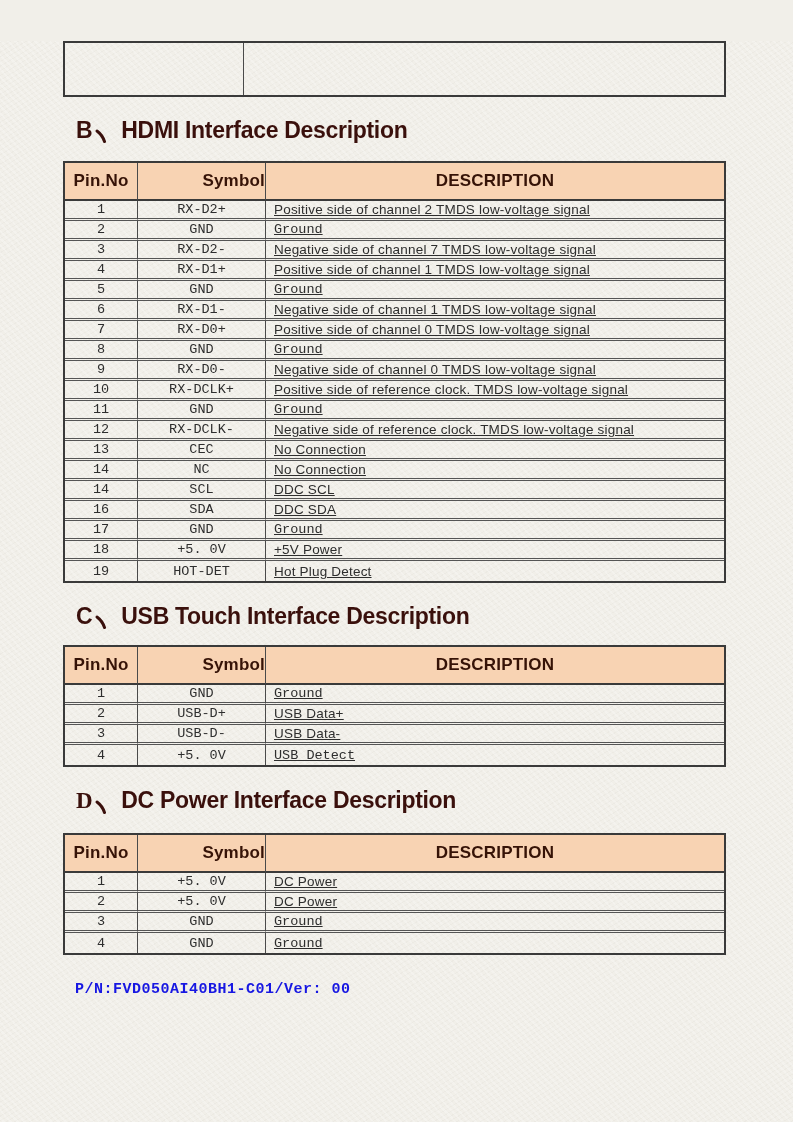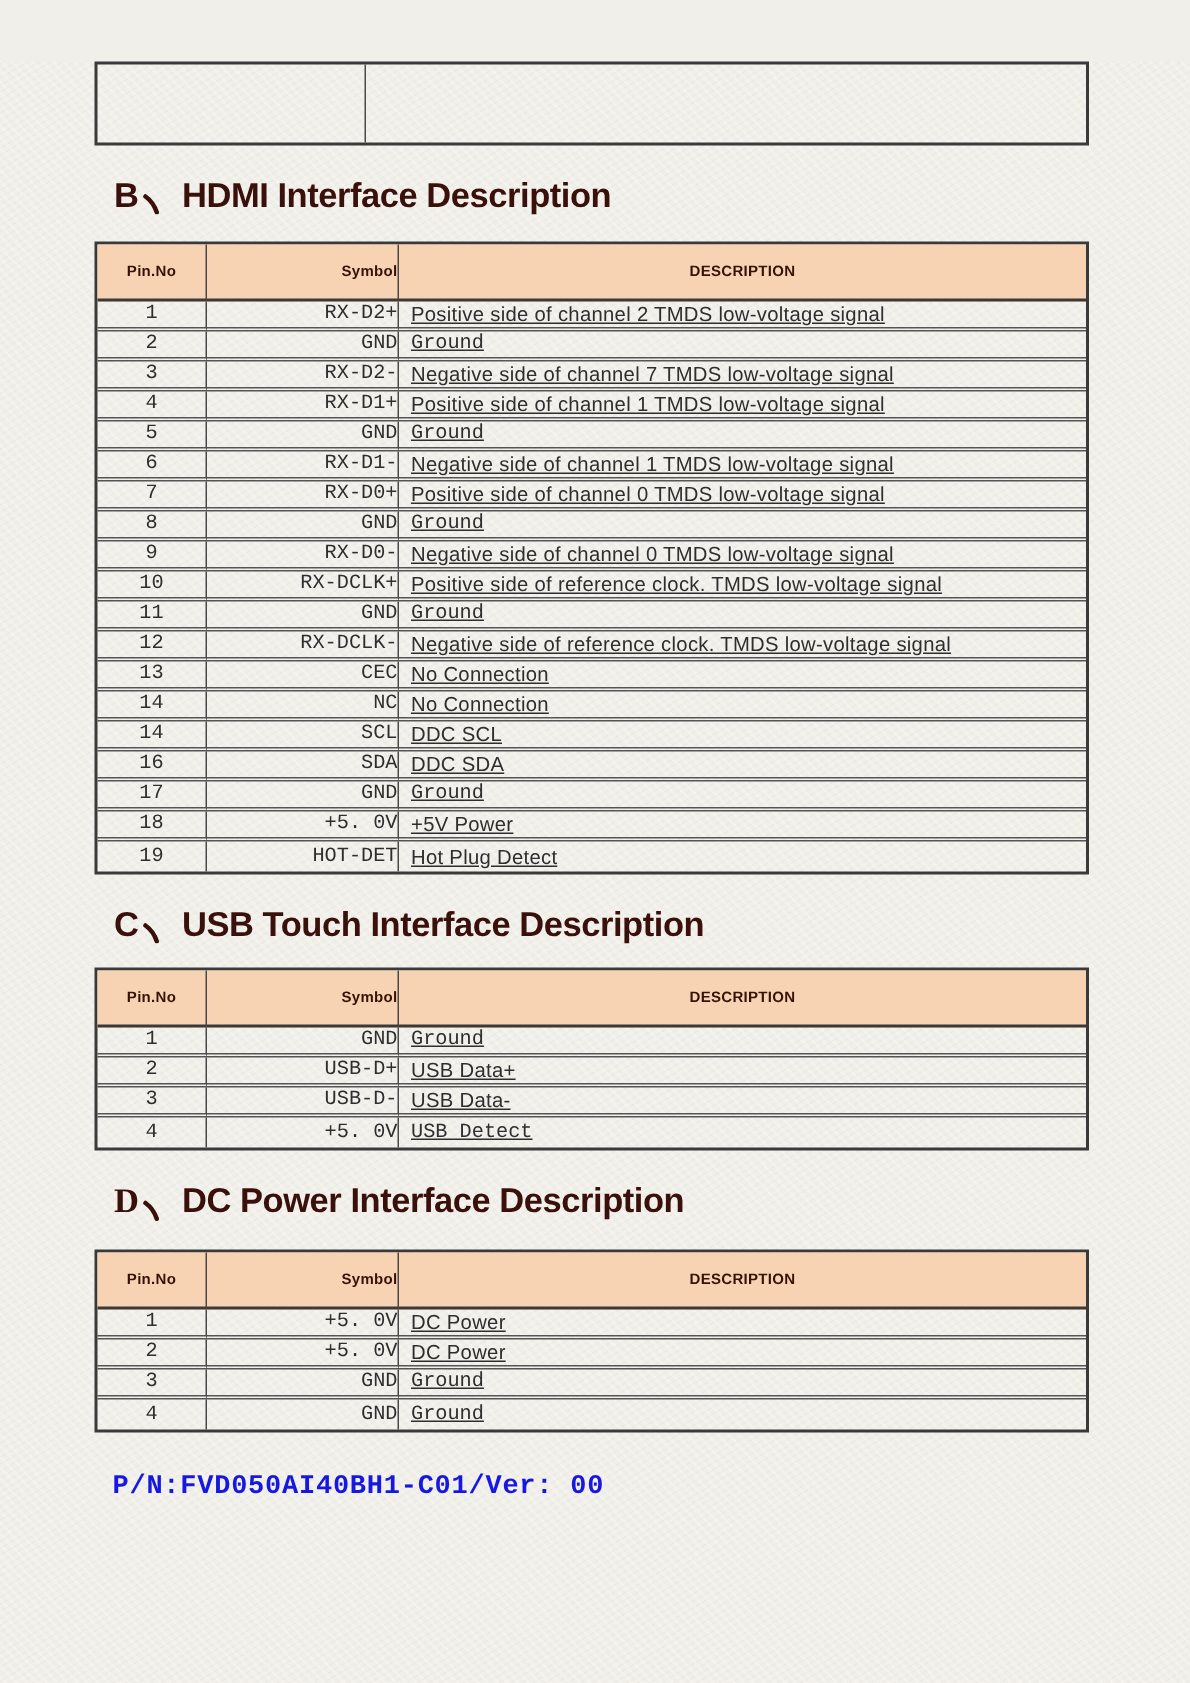"Pin.No" table.pin-table th { font-size: 10px -> 17px }
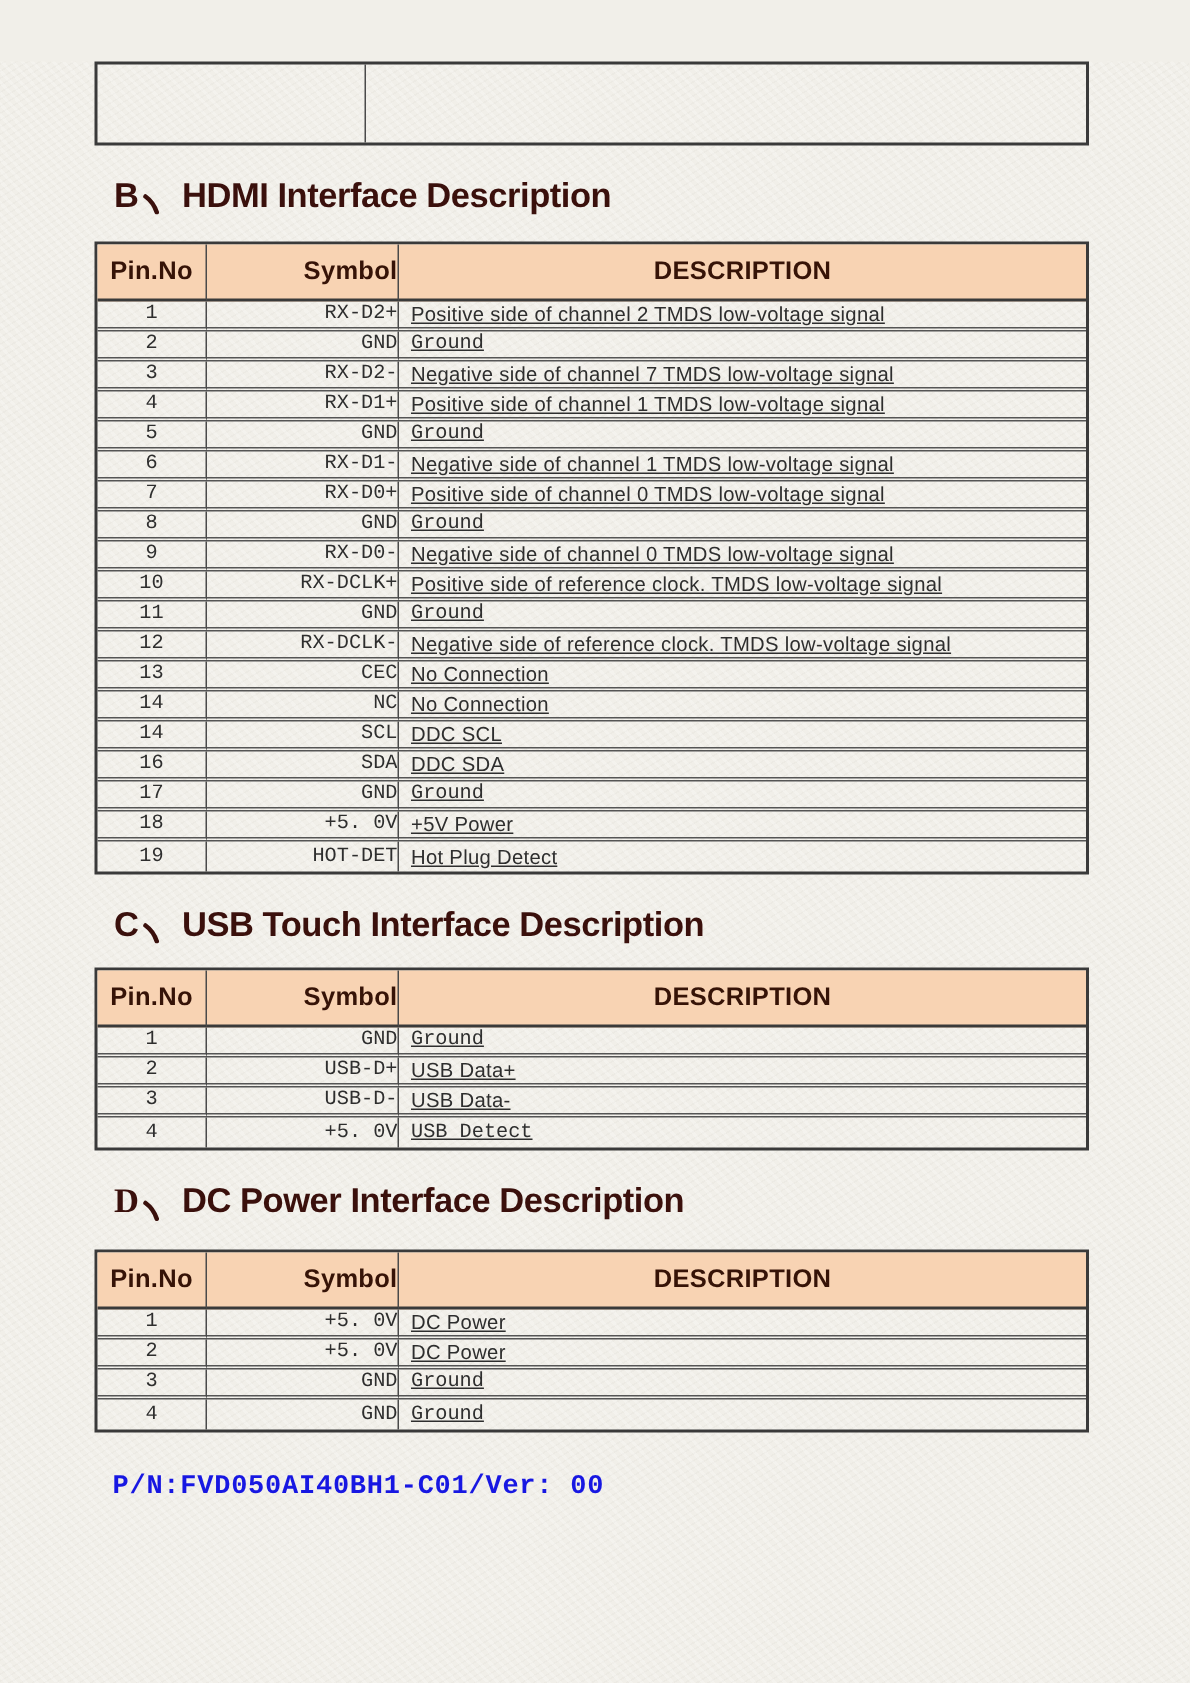"RX-D2+" td.symbol-cell { text-align: right -> center }
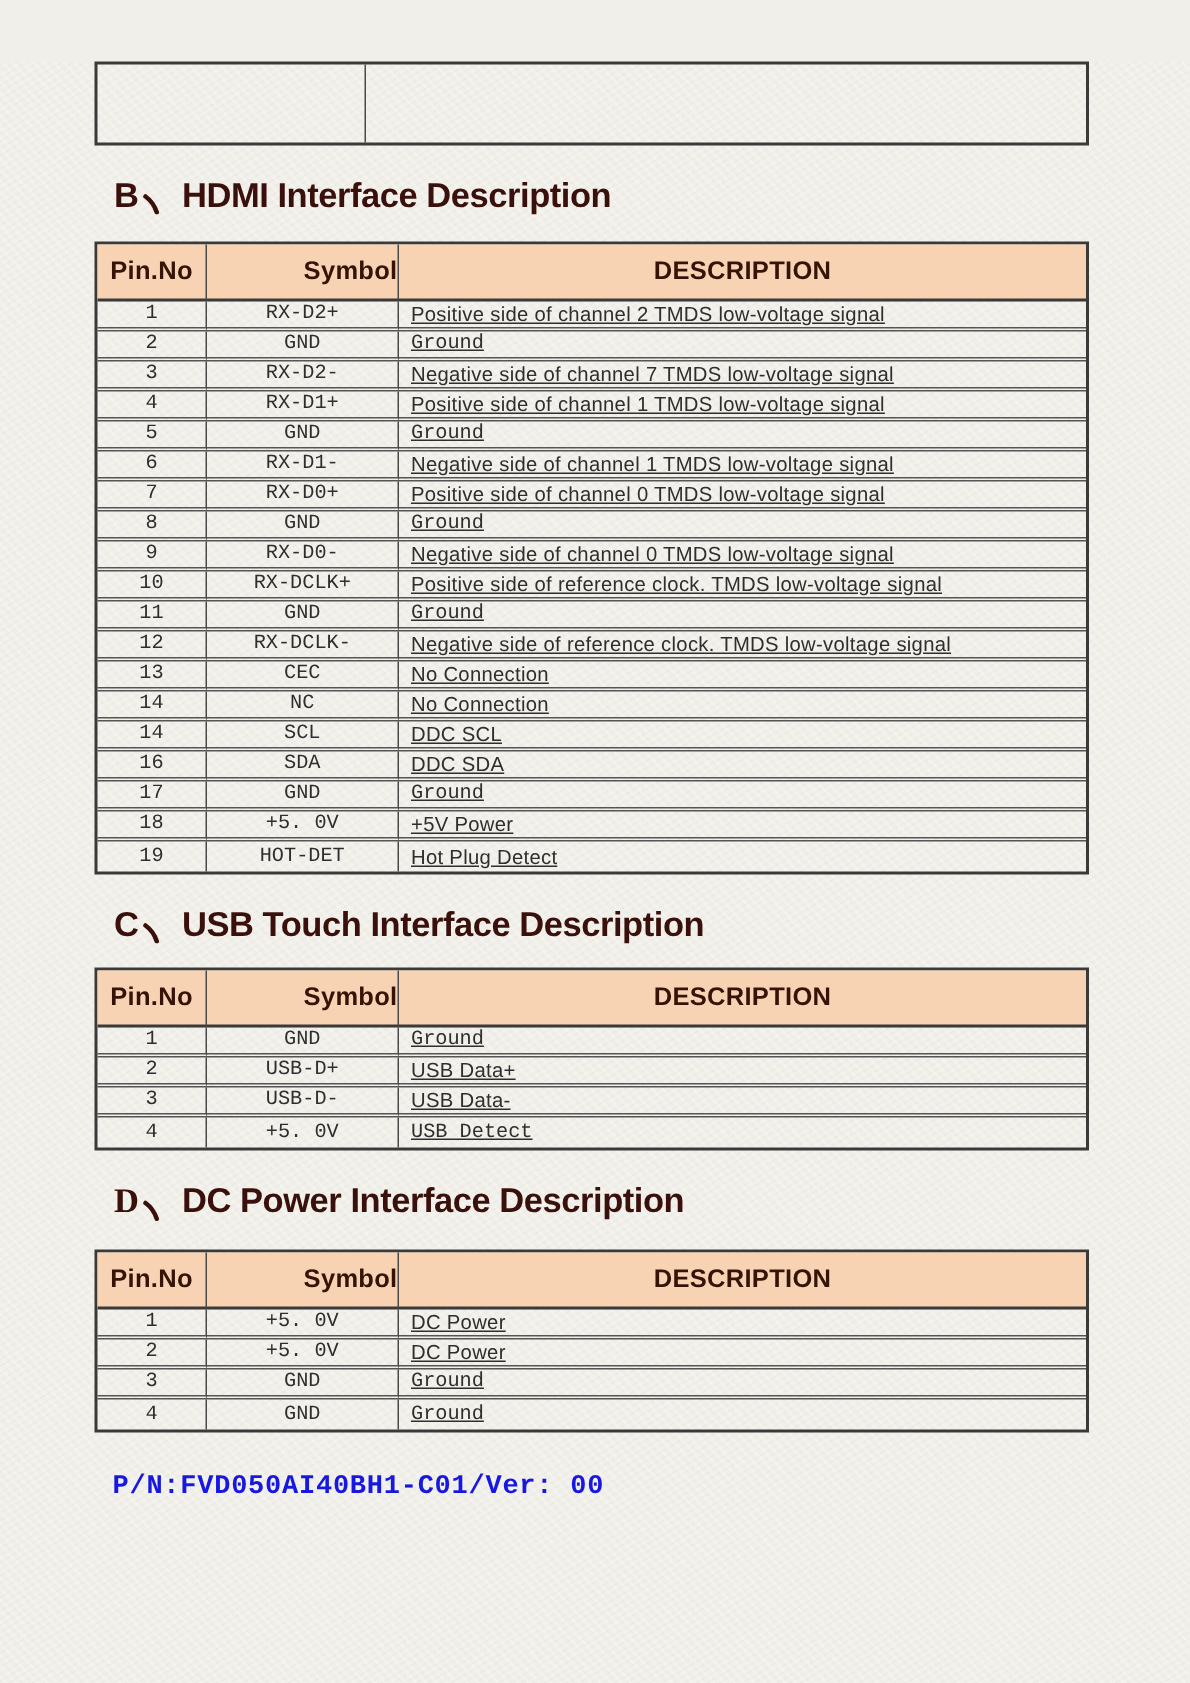"P/N:FVD050AI40BH1-C01/Ver: 00" .footer-pn { font-size: 18px -> 15px }
